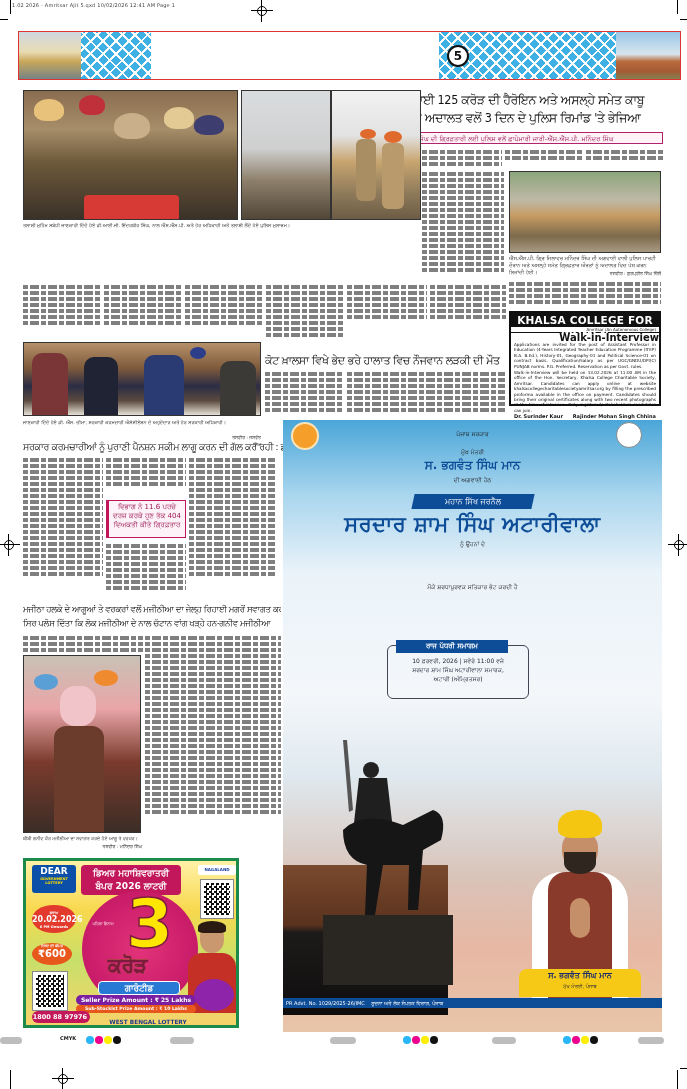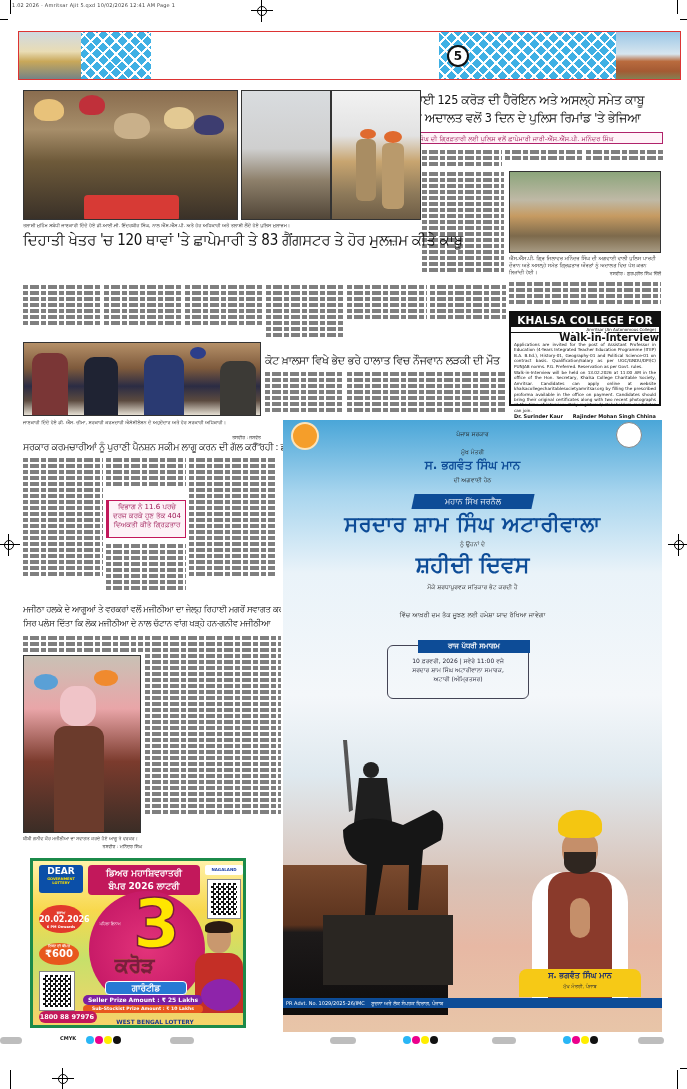"ਦਿਹਾਤੀ ਖੇਤਰ 'ਚ 120 ਥਾਵਾਂ" div { html: <div>ਦਿਹਾਤੀ ਖੇਤਰ 'ਚ 120 ਥਾਵਾਂ 'ਤੇ ਛਾਪੇਮਾਰੀ ਤੇ 83 ਗੈਂਗਸਟਰ ਤੇ ਹੋਰ ਮੁਲਜ਼ਮ ਕੀਤੇ ਕਾਬੂ</div> -> none }
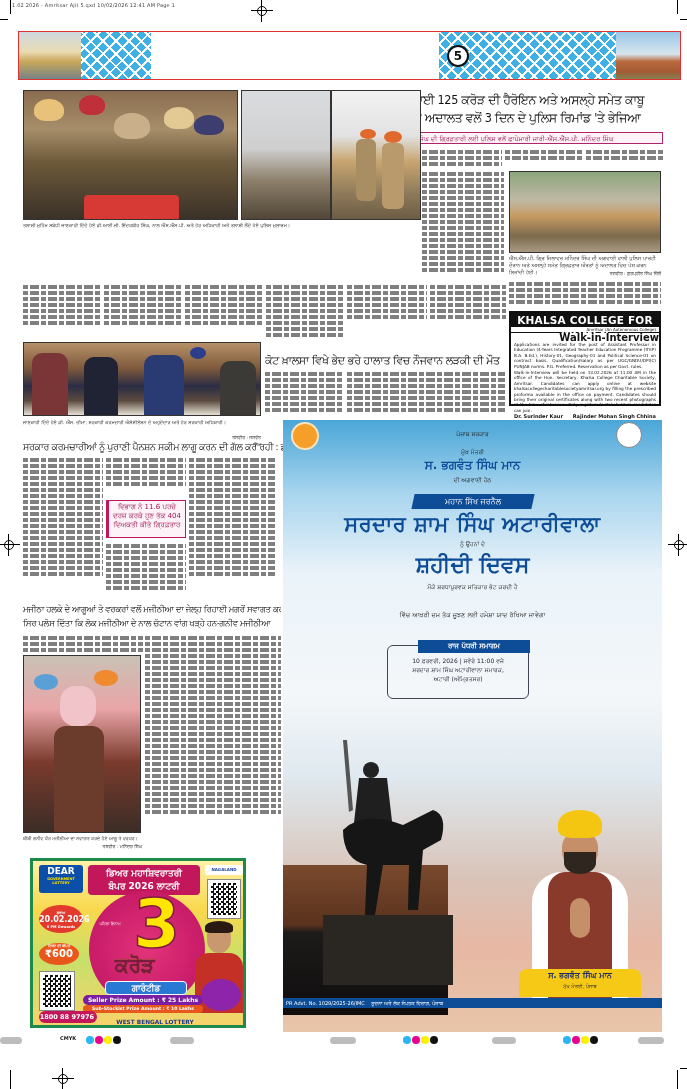"ਸ਼ਹੀਦੀ ਦਿਵਸ" div.c { html: <div>ਸ਼ਹੀਦੀ ਦਿਵਸ</div> -> none }
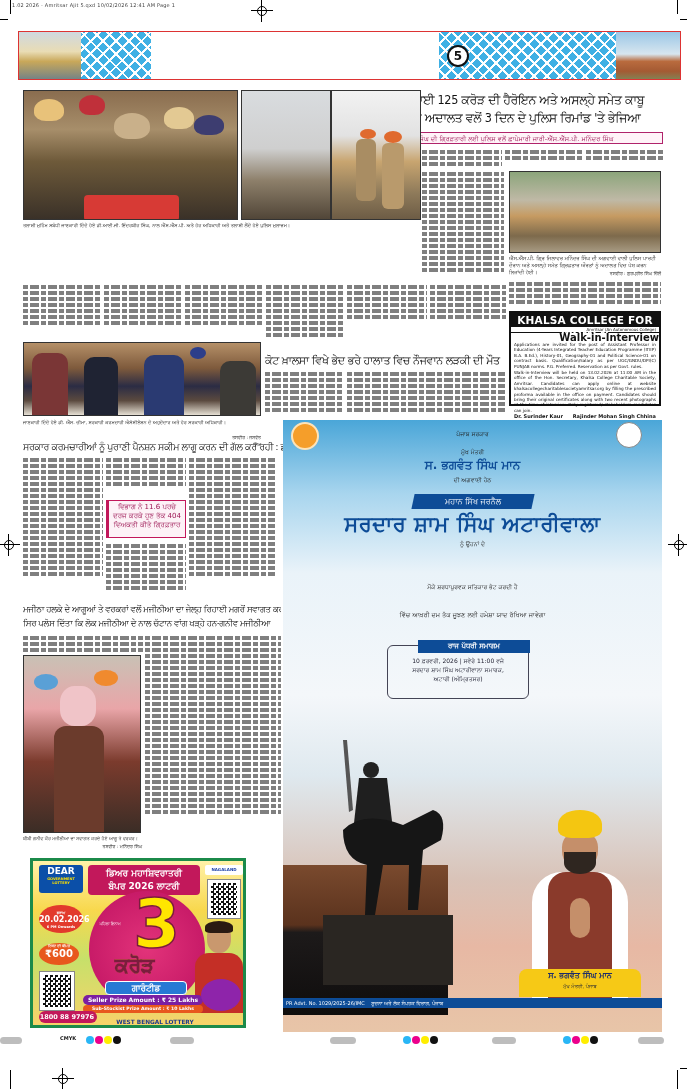"ਵਿੱਚ ਆਖ਼ਰੀ ਦਮ ਤੱਕ ਜੂਝਣ" div.c { html: <div>ਵਿੱਚ ਆਖ਼ਰੀ ਦਮ ਤੱਕ ਜੂਝਣ ਲਈ ਹਮੇਸ਼ਾ ਯਾਦ ਰੱਖਿਆ ਜਾਵੇਗਾ</div> -> none }
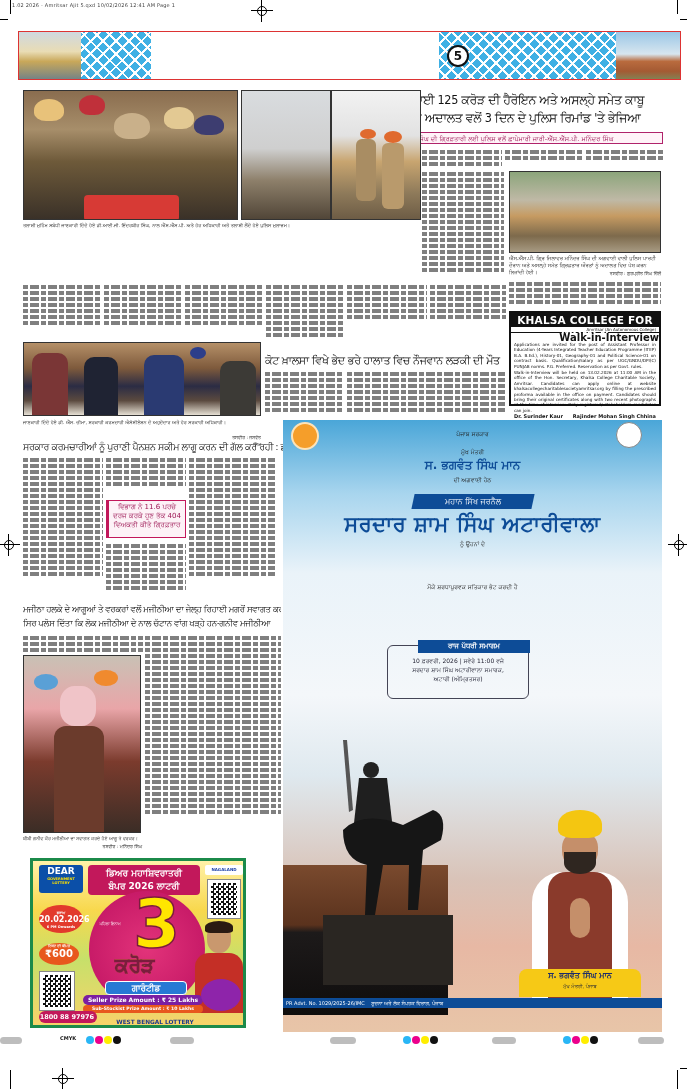"ਰਾਜ ਪੱਧਰੀ ਸਮਾਗਮ" .pgad .event .hd { left: 30px -> 8px }
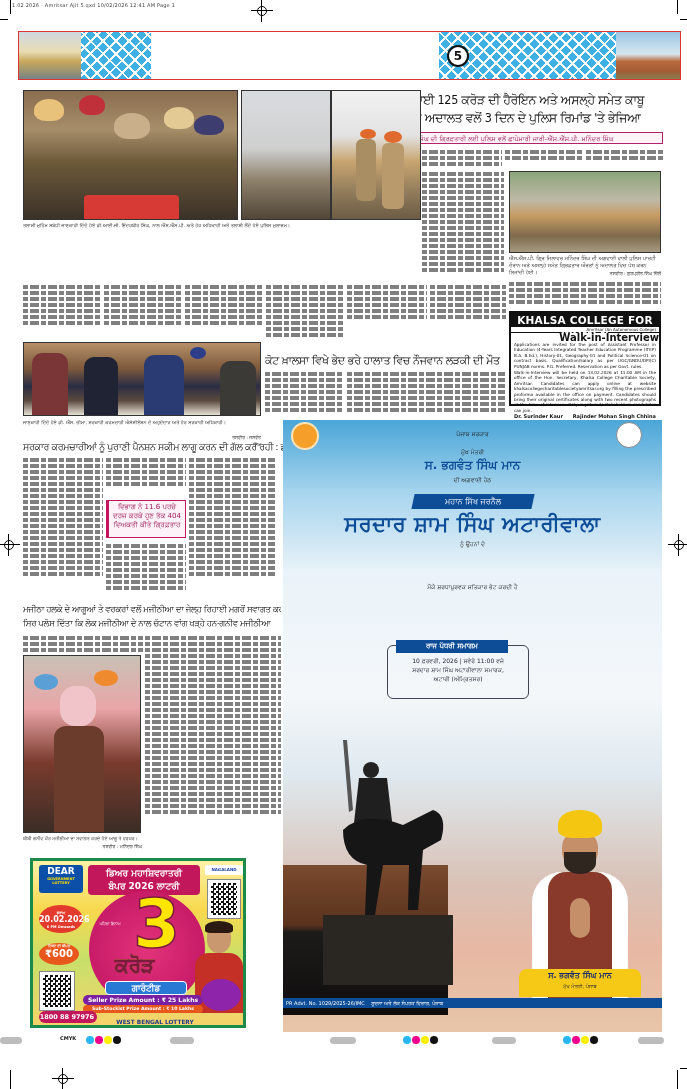"DEAR" .lot { left: 30px -> 23px }
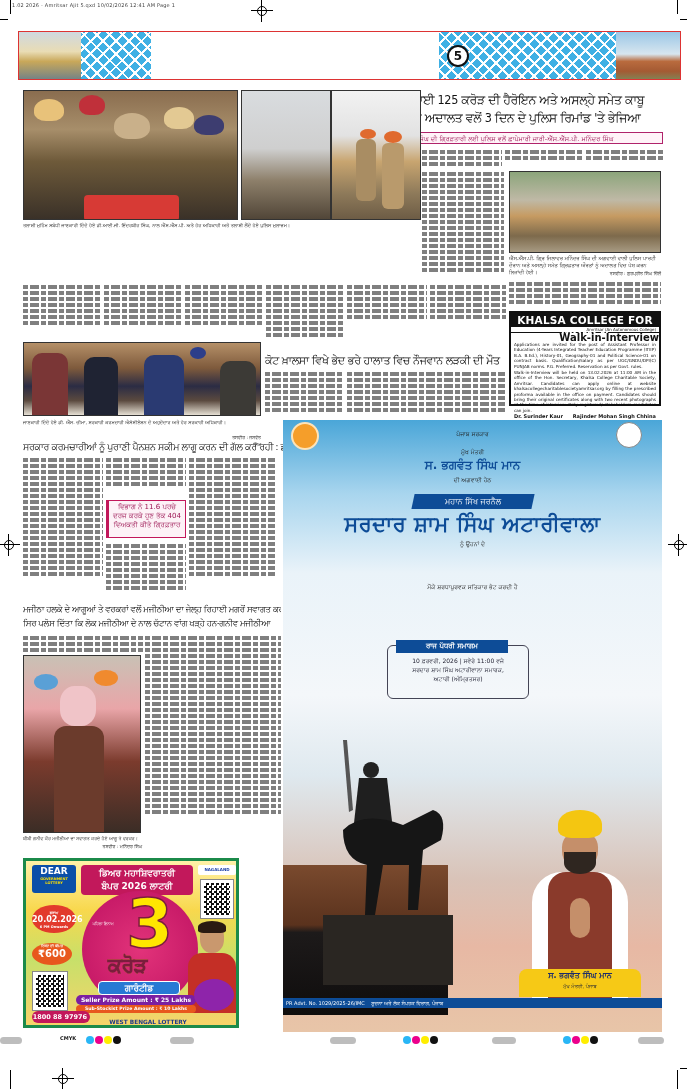"ਡਿਅਰ ਮਹਾਸ਼ਿਵਰਾਤਰੀ" .lot .ttl { width: 112px -> 100px }
